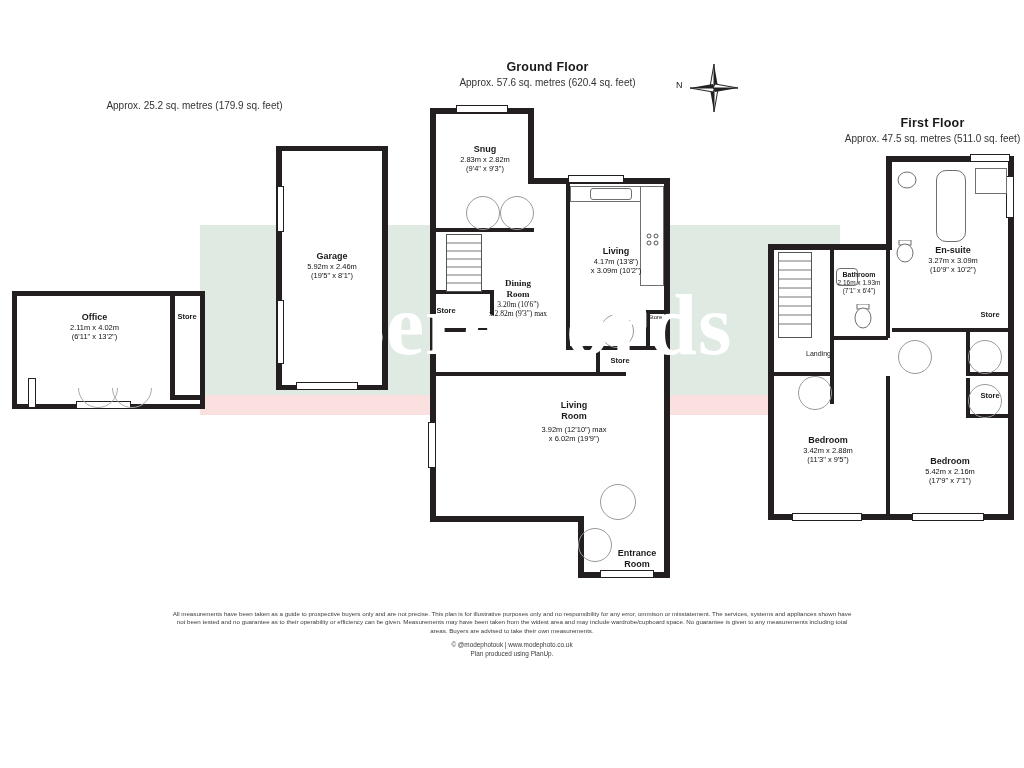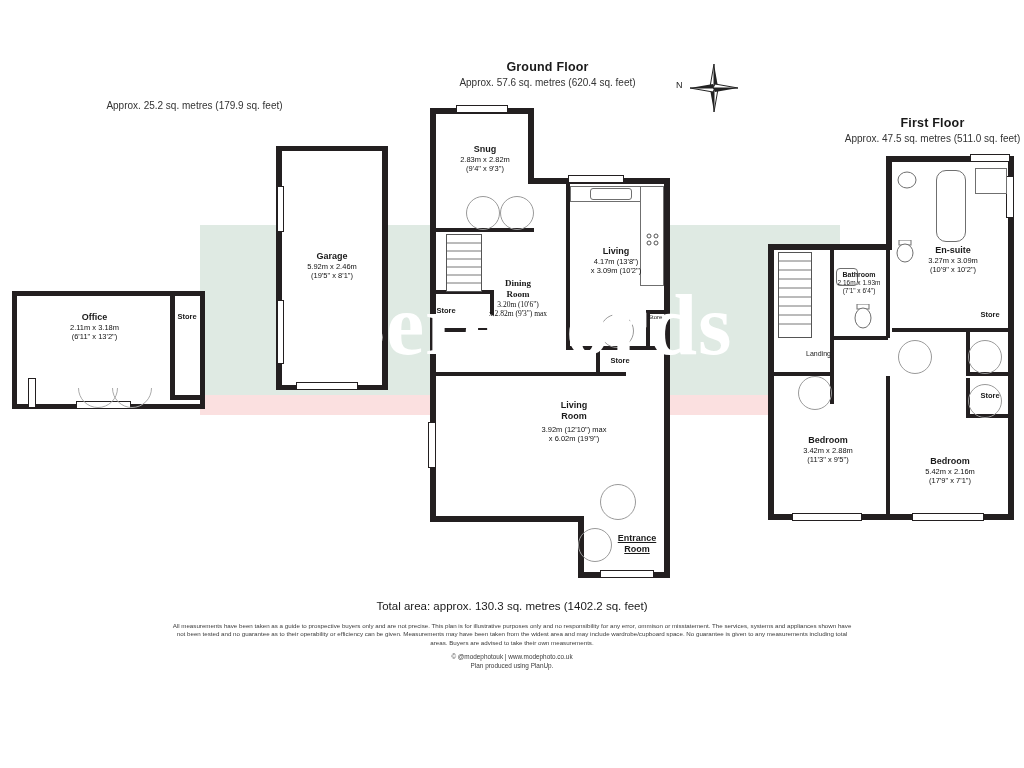"2.11m x 3.18m" div.rmdim { text: 3.18m -> 4.02m }
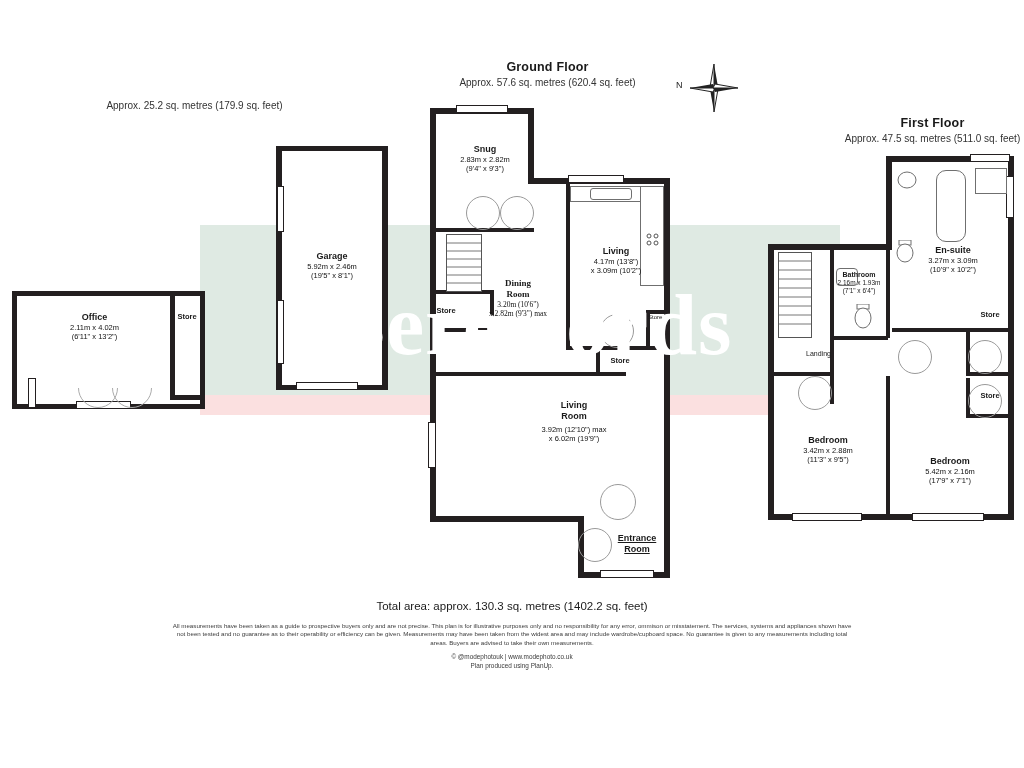"Entrance" div.lbl { text-decoration: underline -> none; top: 533px -> 548px }
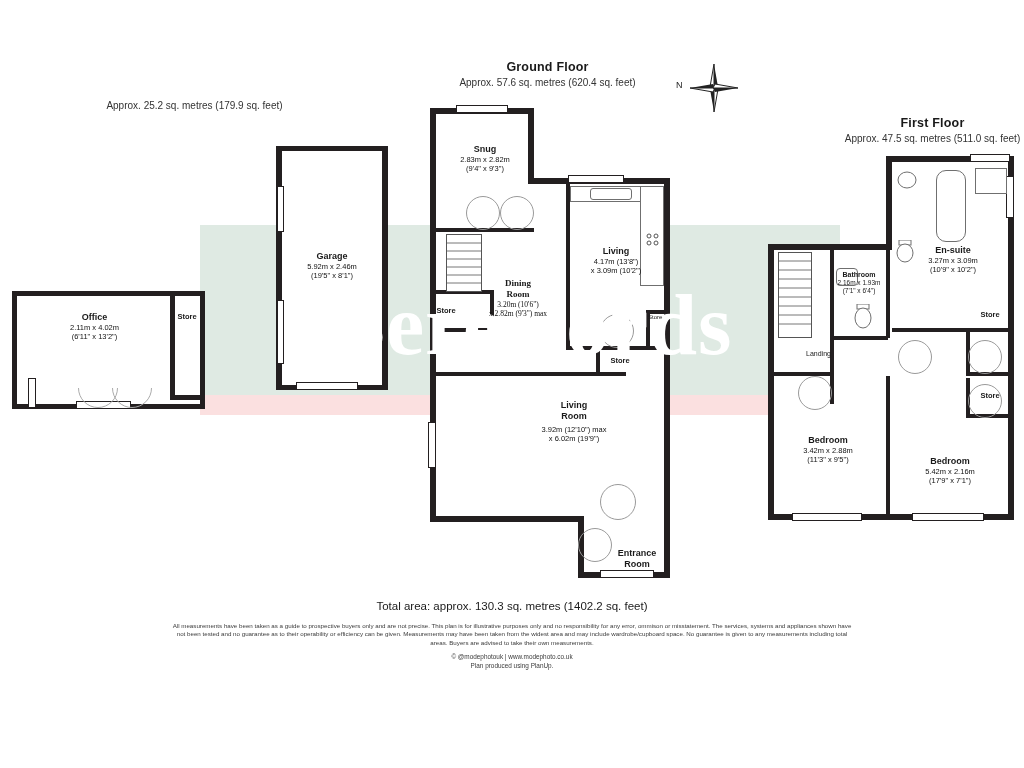"Total area: approx. 130.3 sq." div.total { html: <div>Total area: approx. 130.3 sq. metres (1402.2 sq. feet)</div> -> none }
